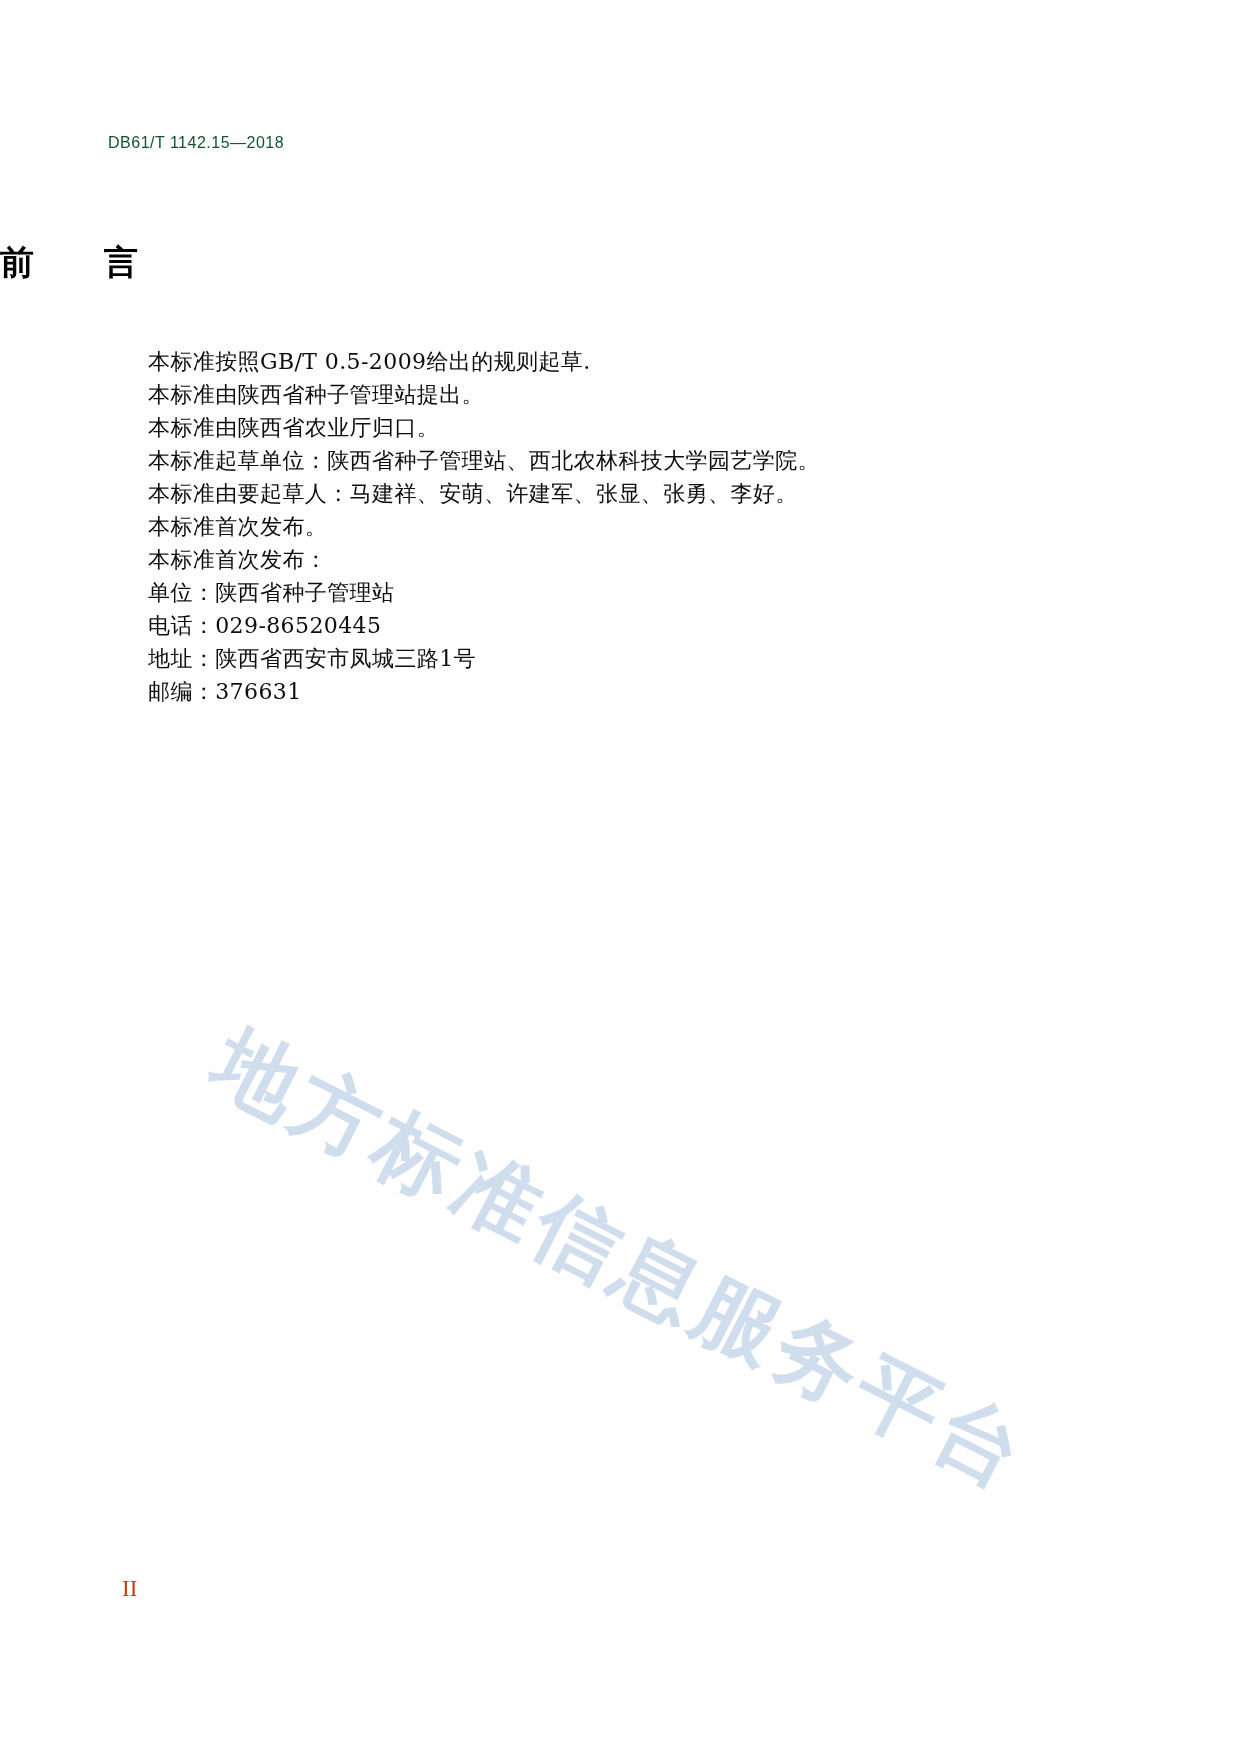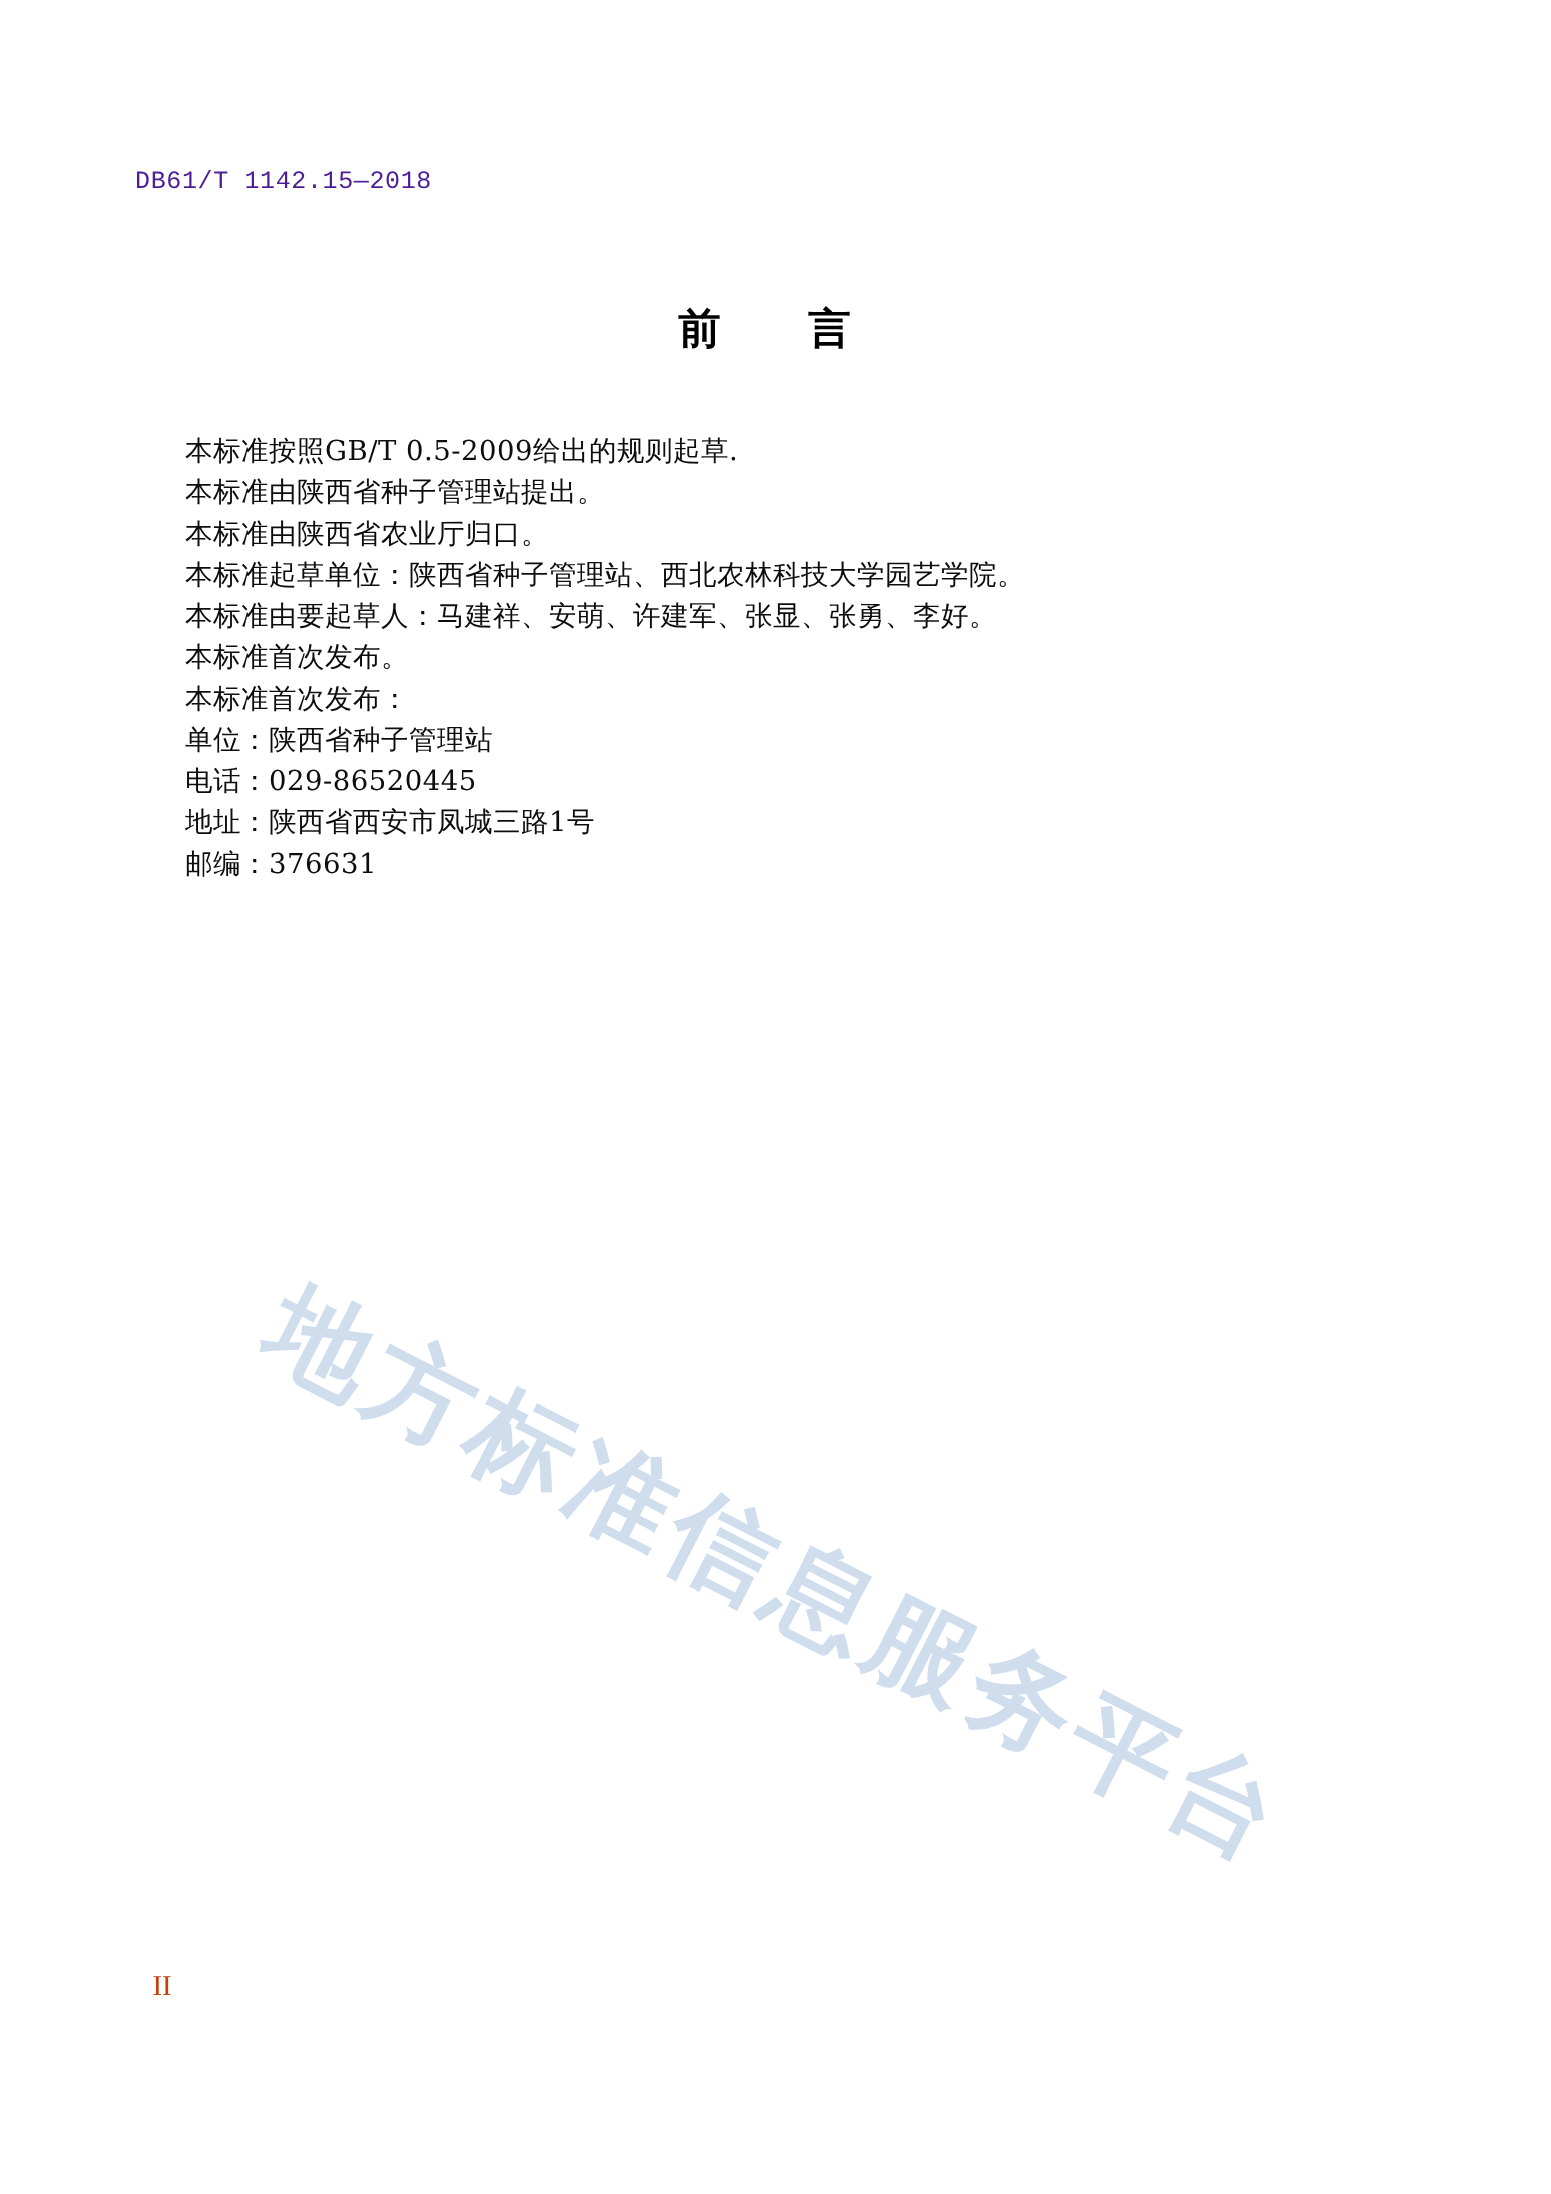"DB61/T 1142.15—2018" .header-code { color: #4c1d95 -> #14532d; font-family: Liberation Mono, monospace -> Liberation Sans, sans-serif; font-size: 20px -> 16px }
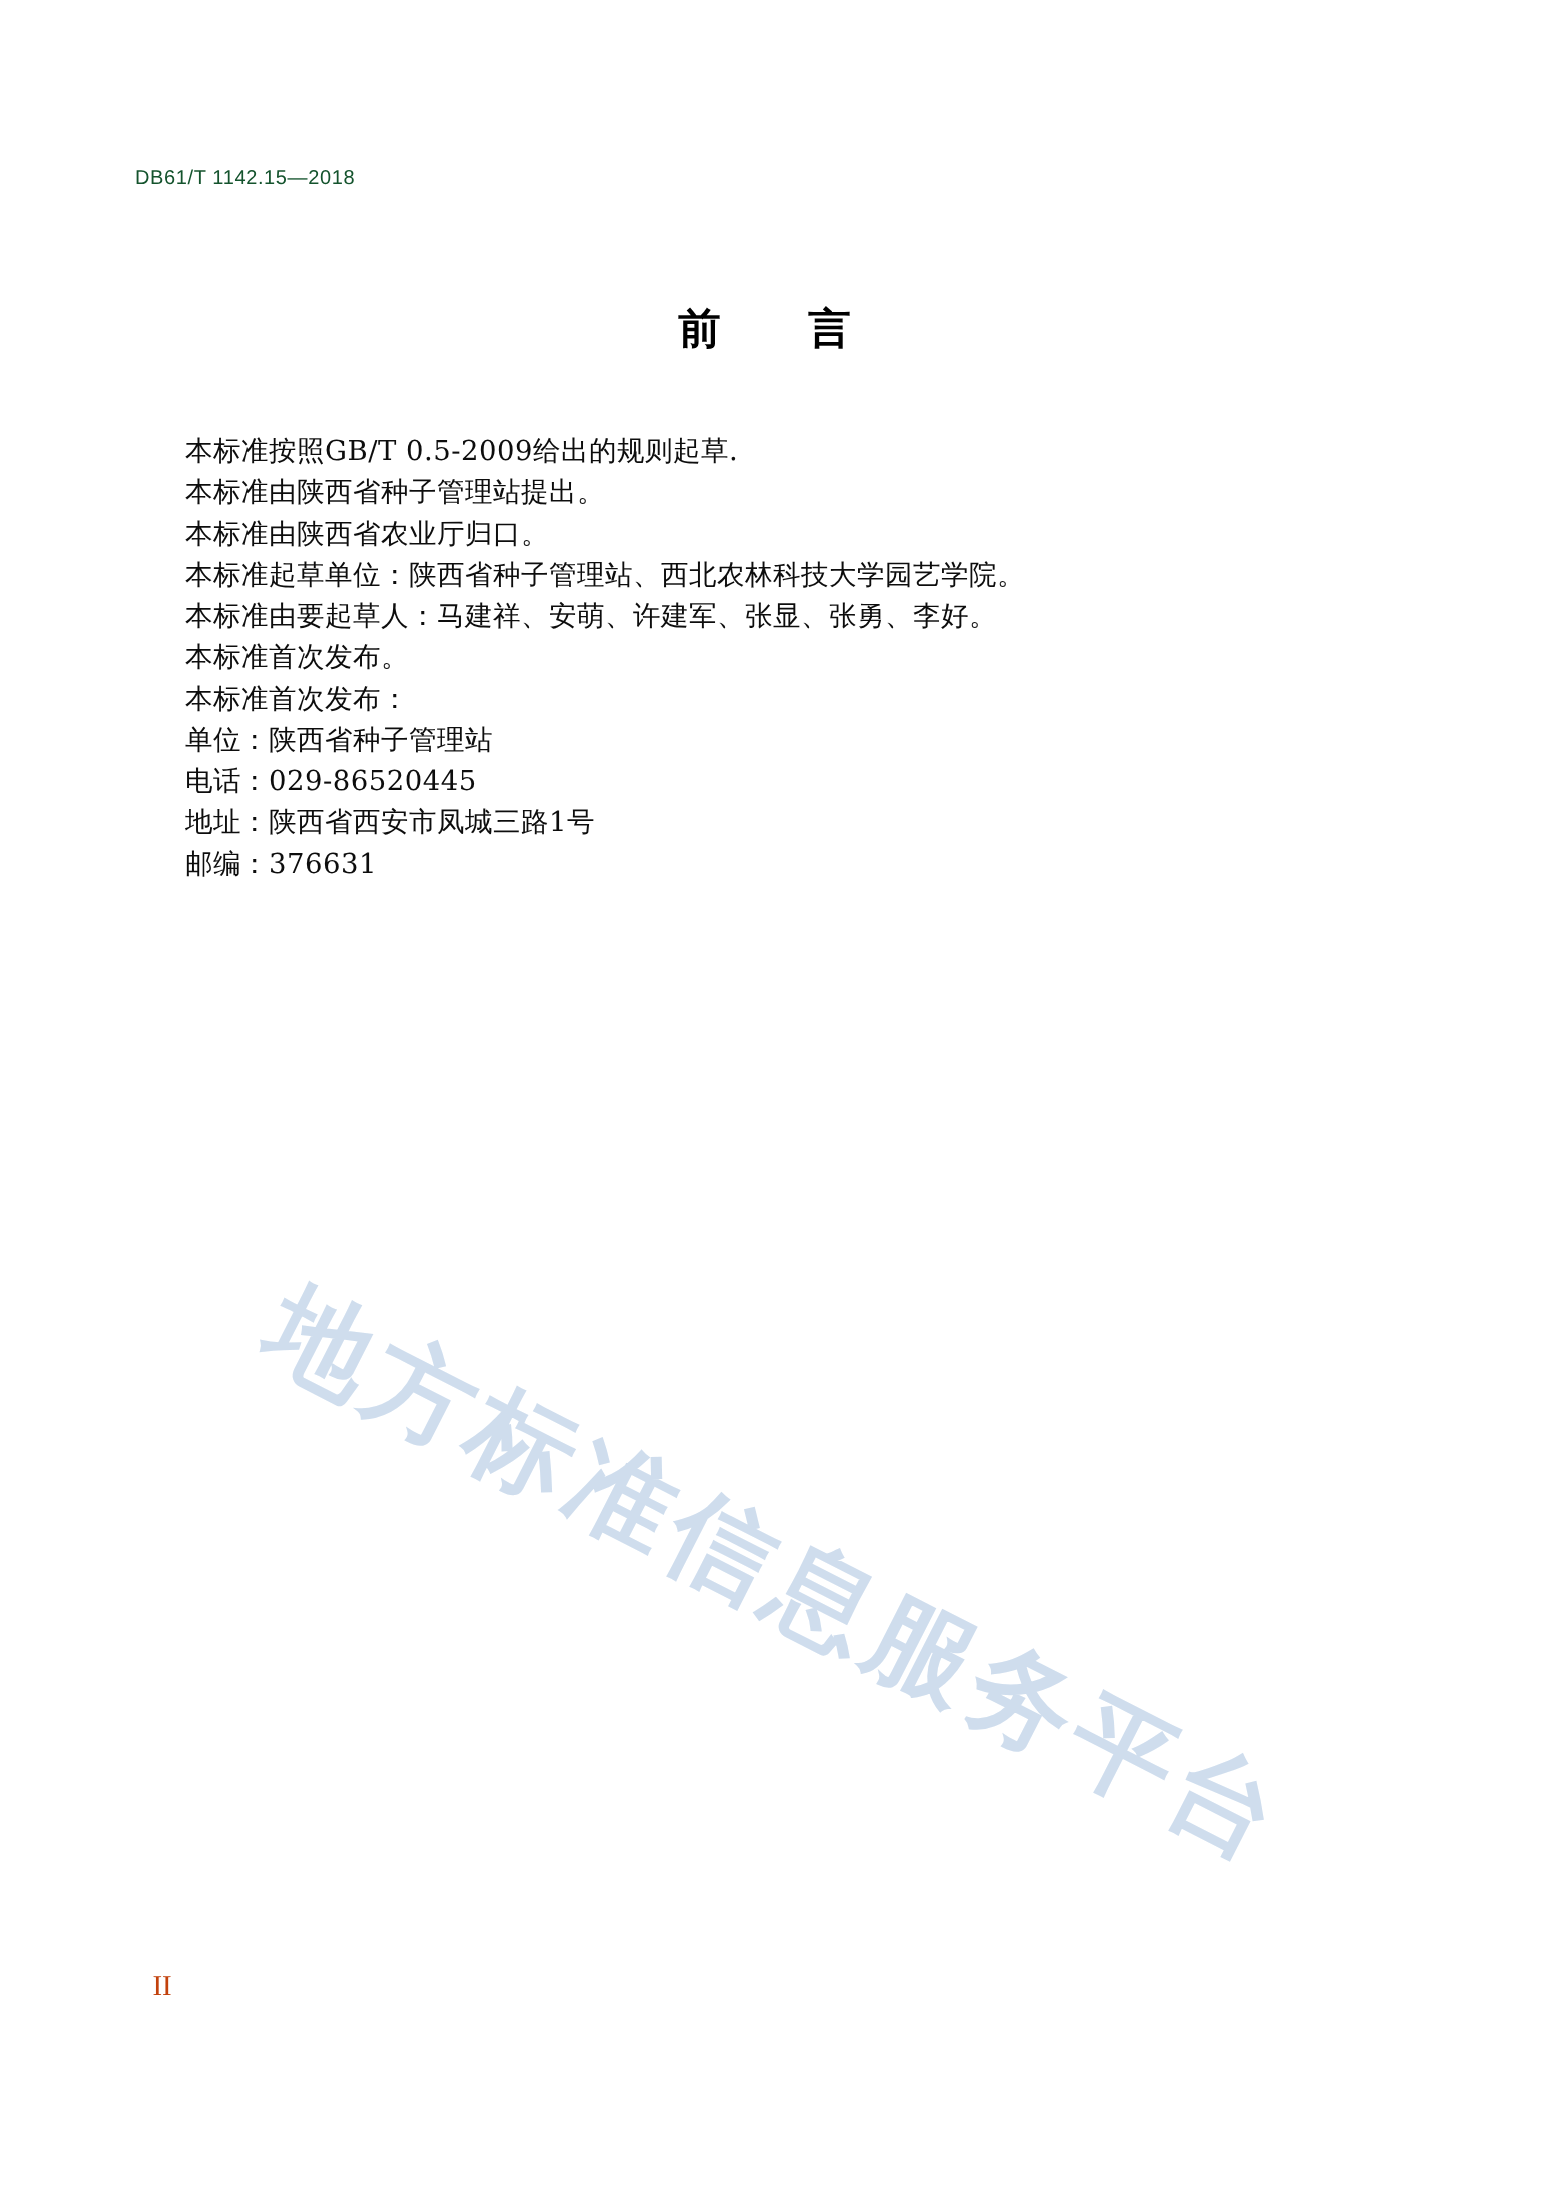"前 言" .doc-title { text-align: center -> none }
